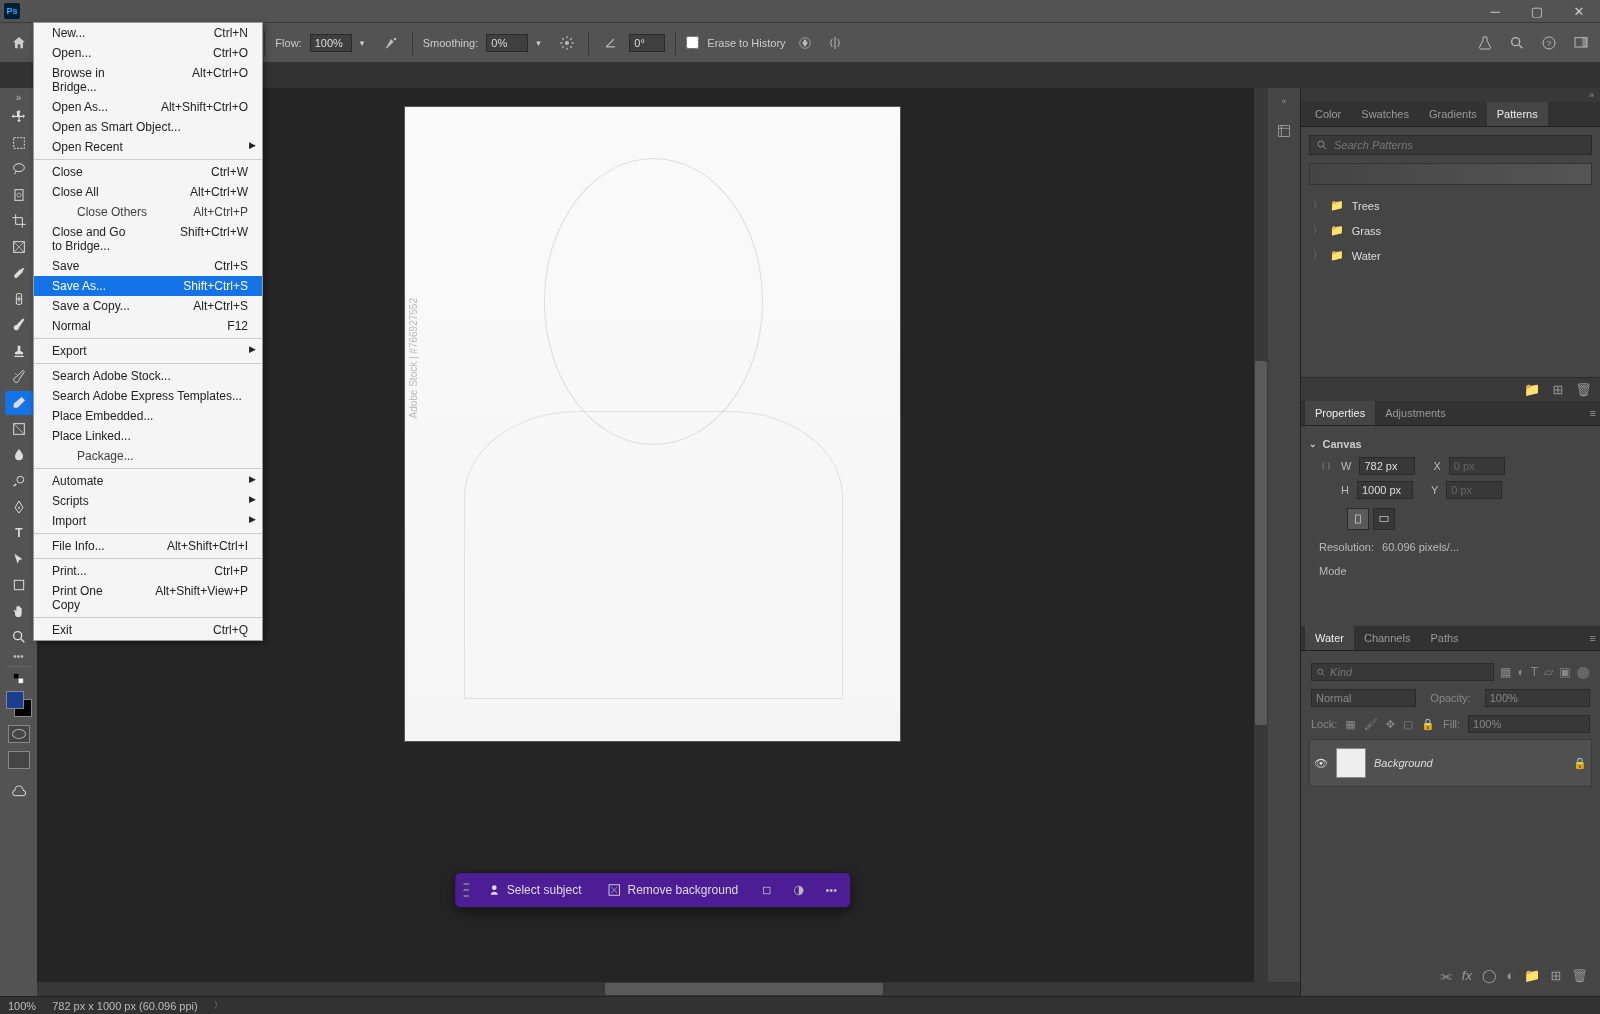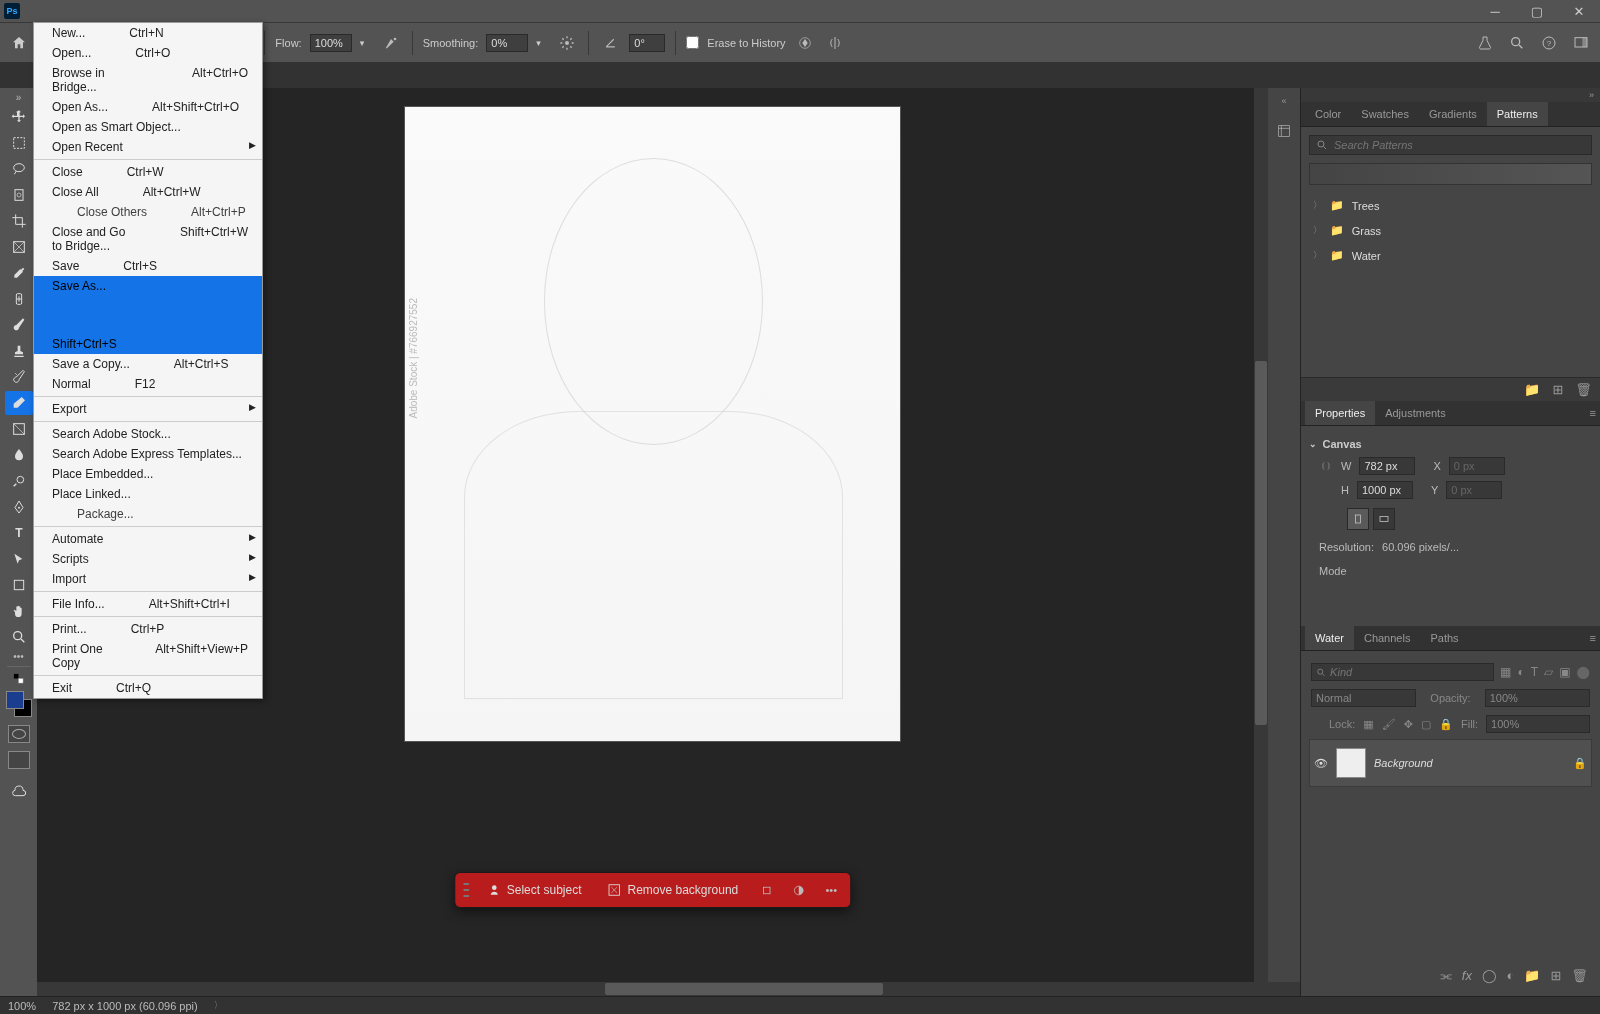"New..." .dd-item { justify-content: none -> space-between }
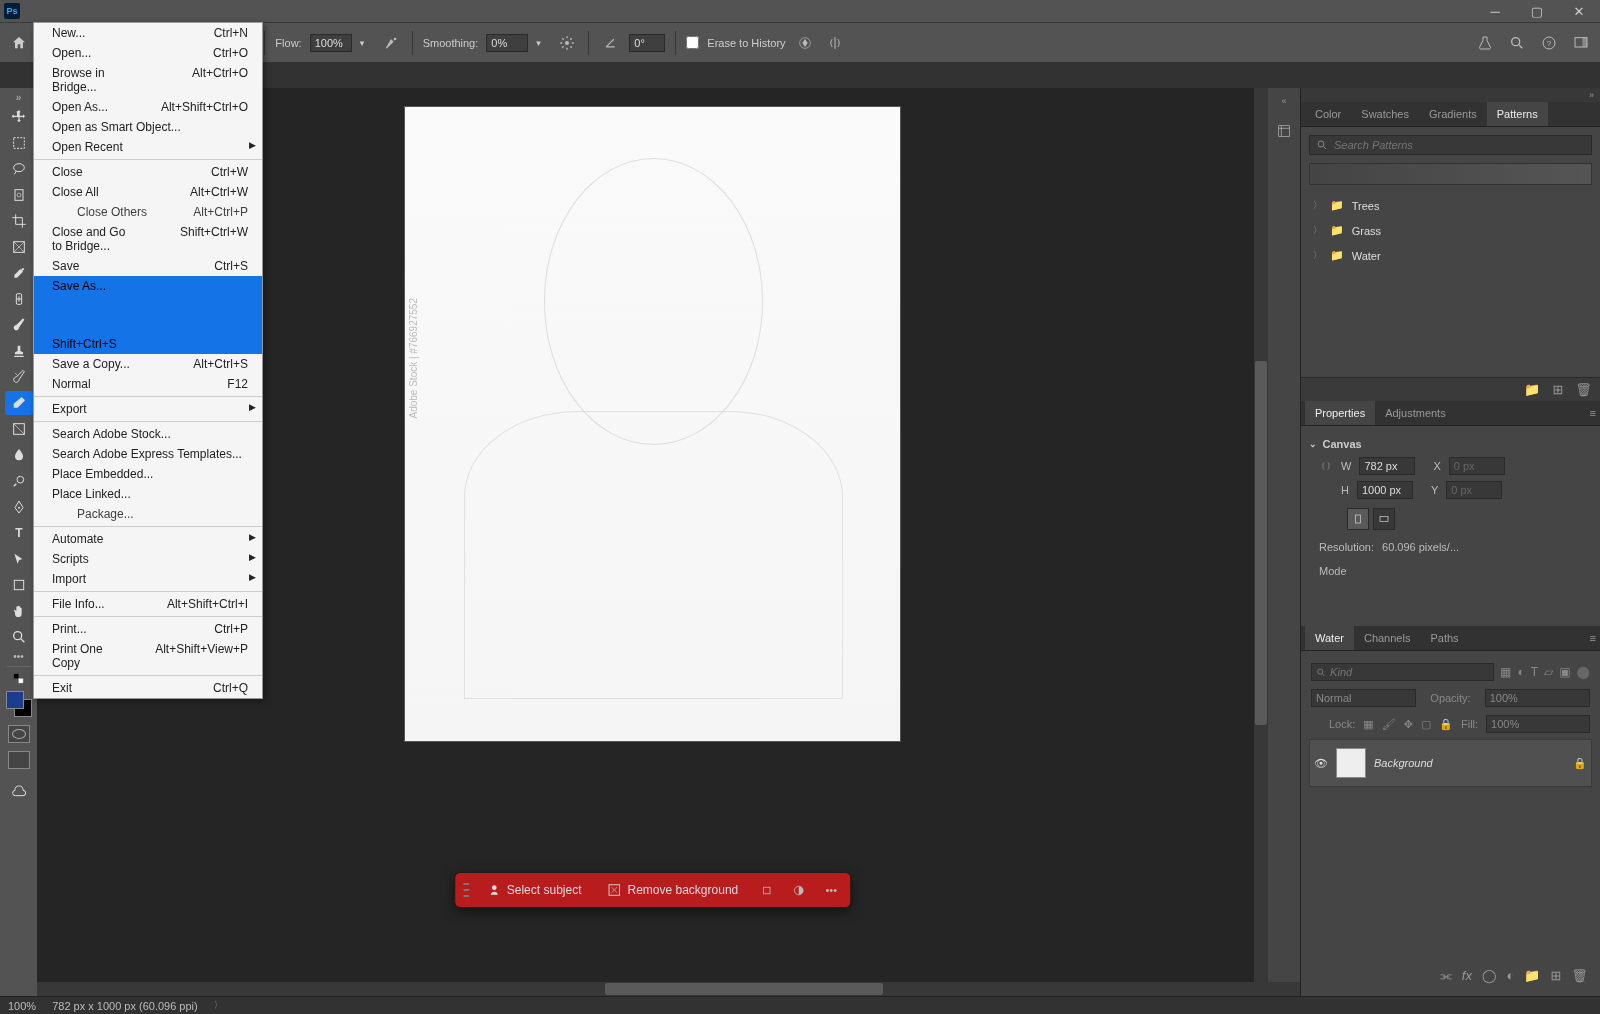"Save As..." .dd-item.highlighted { color: #000000 -> #ffffff; flex-direction: column -> none }
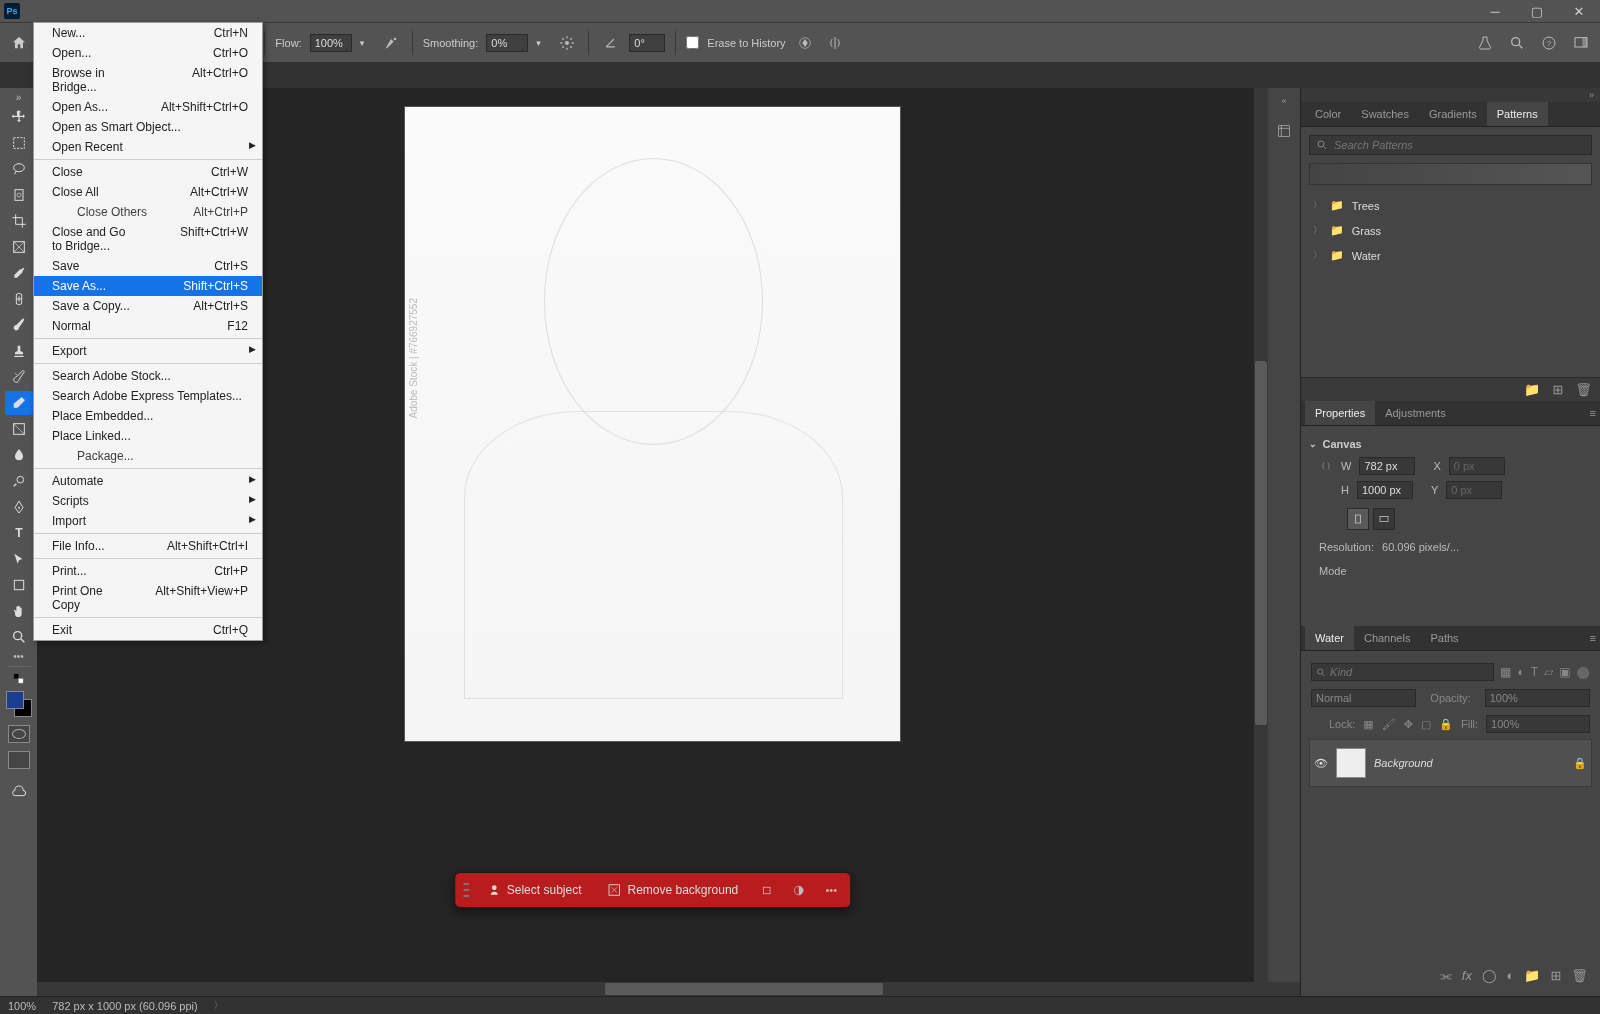"Lock:" .lock-row { margin-left: 18px -> none }
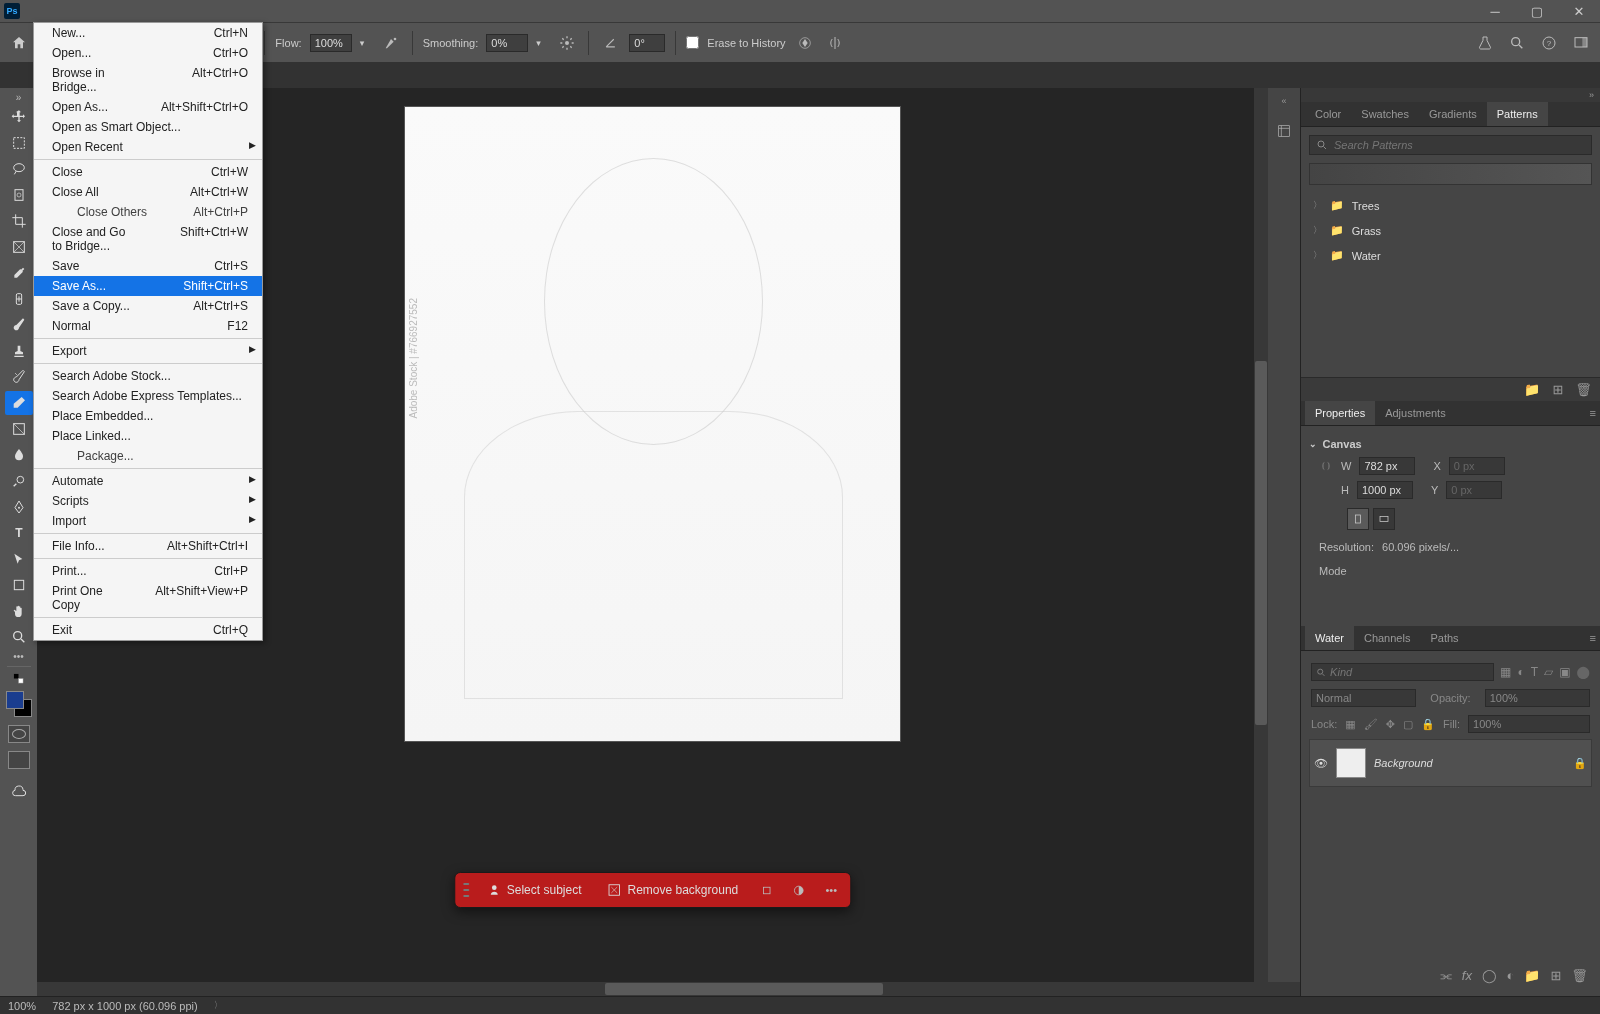"Select subject" .context-bar { background: #b91c1c -> #4c1d95 }
